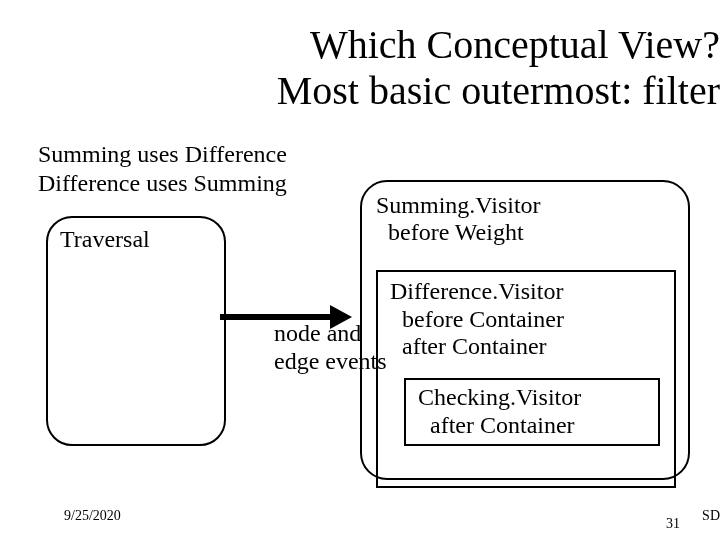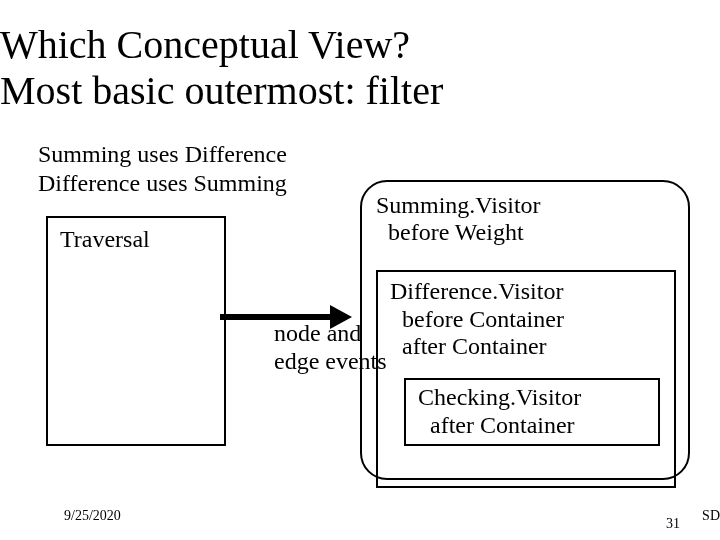"Which Conceptual View?" .title { text-align: left -> right }
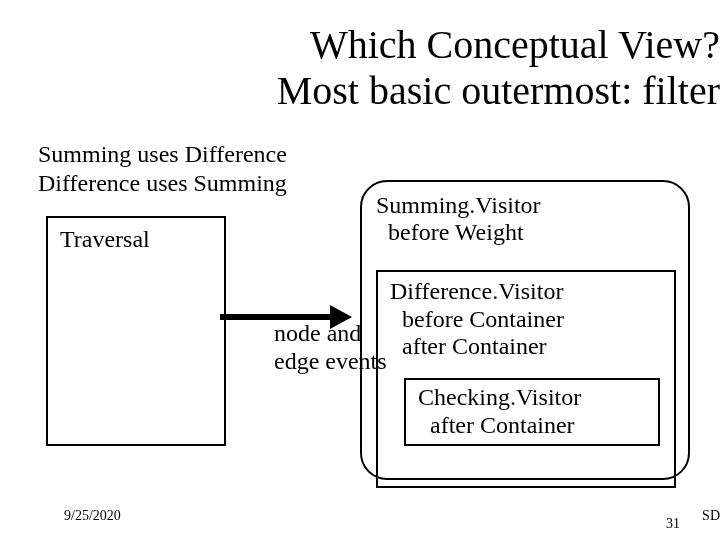"Traversal" .traversal-box { border-radius: none -> 26px }
